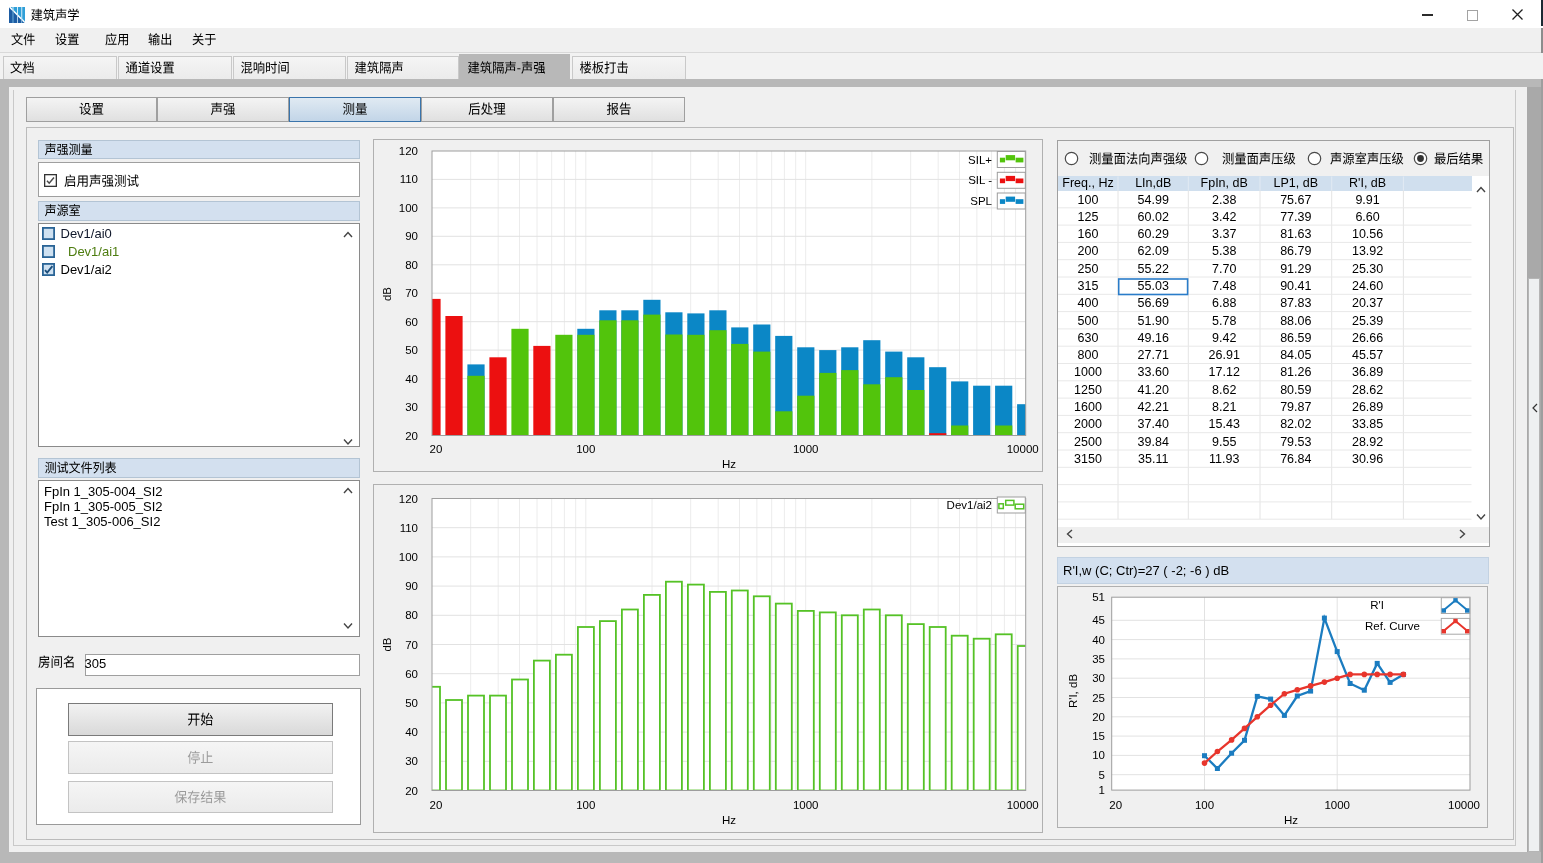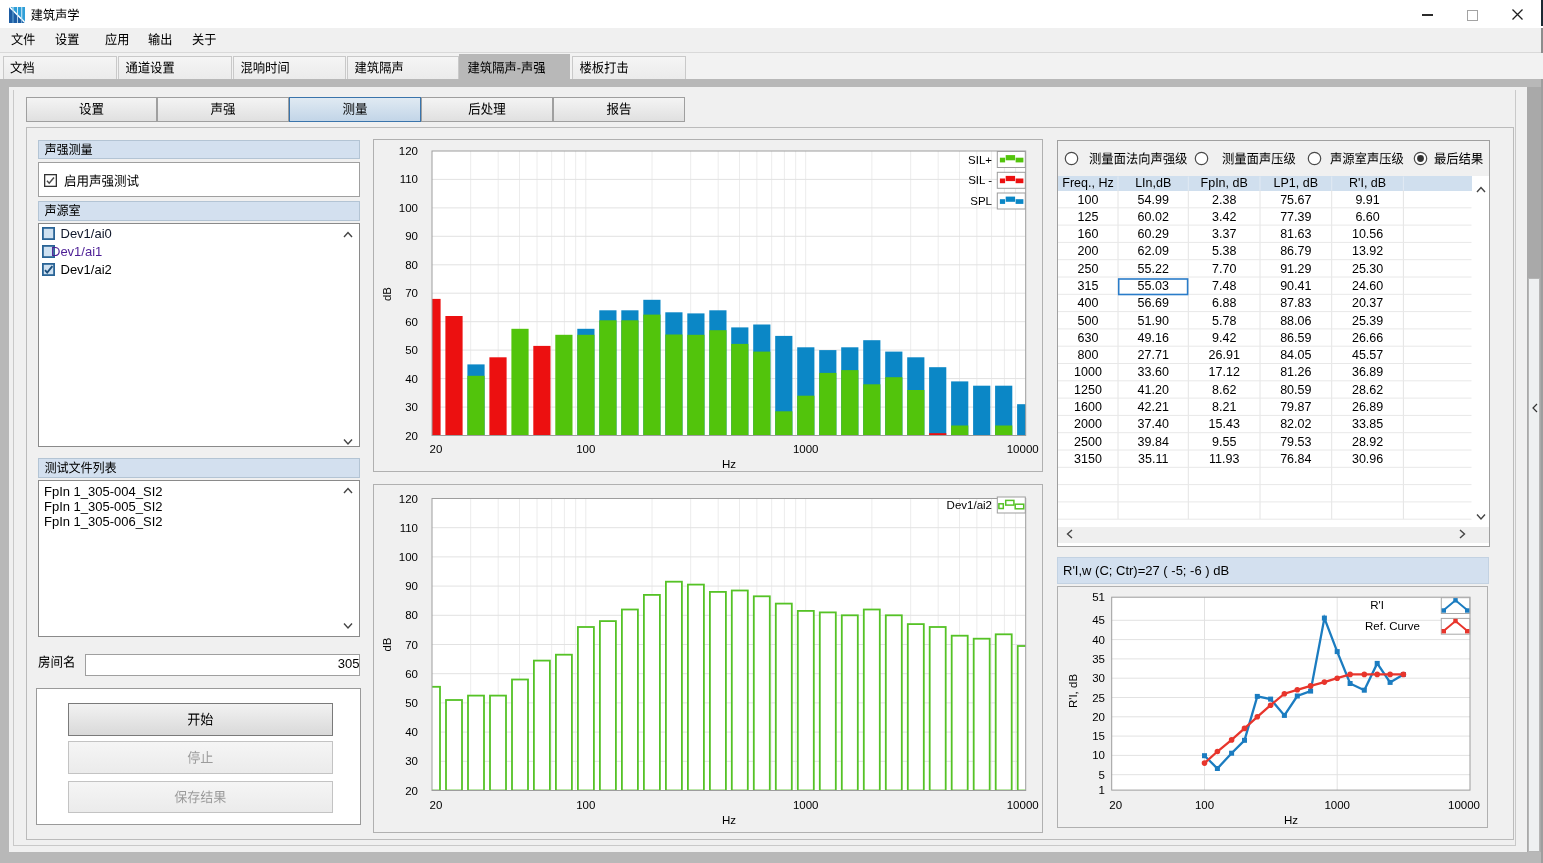"Dev1/ai1" div { color: #4c1d95 -> #4d7c0f; left: 51px -> 68px }
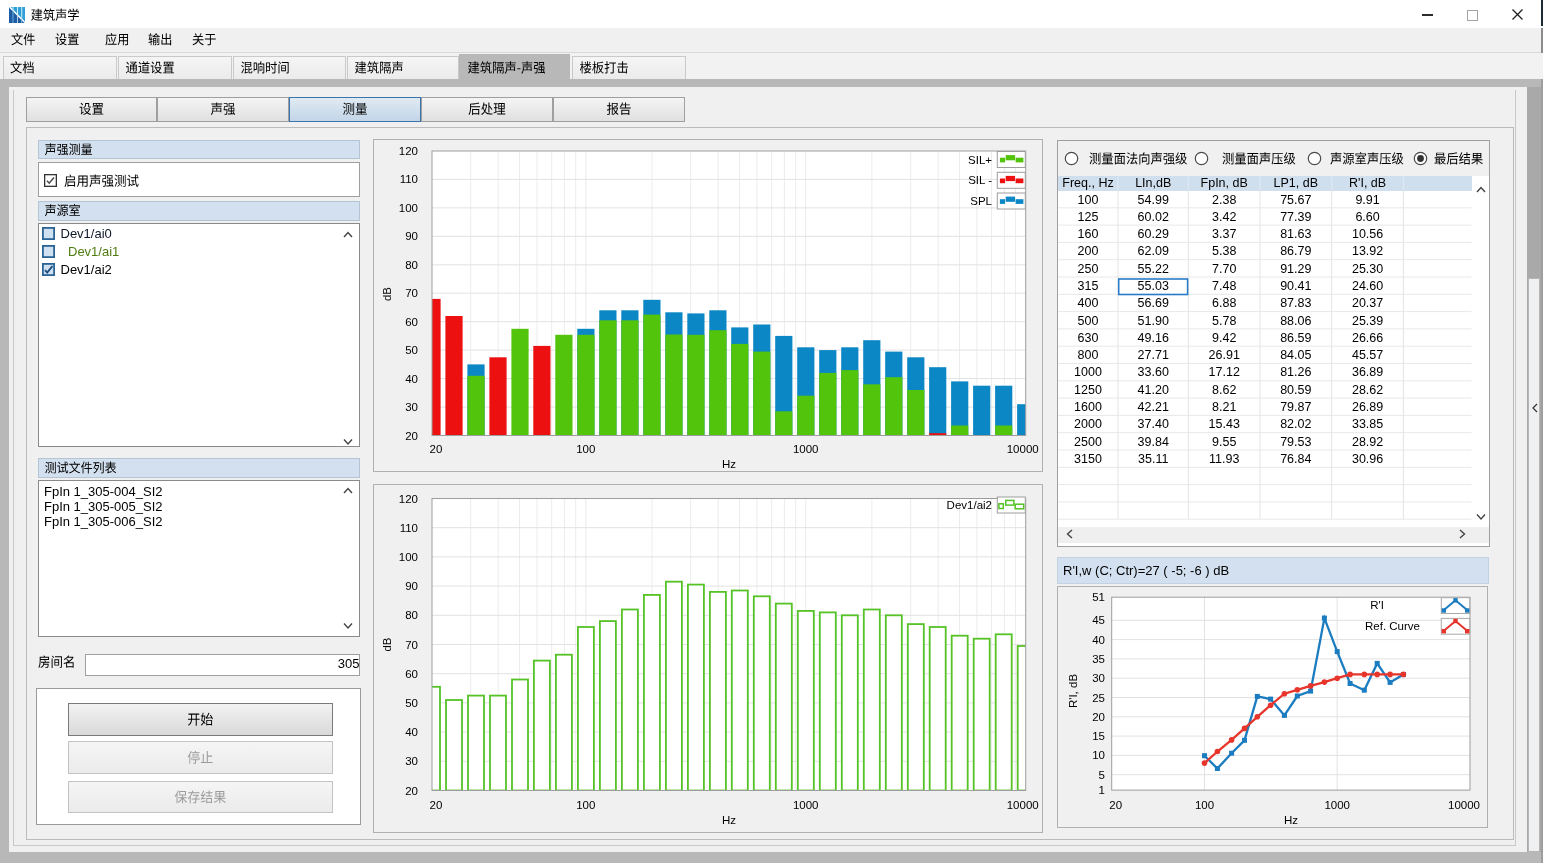"FpIn 1_305-006_SI2" div { text: FpIn -> Test }
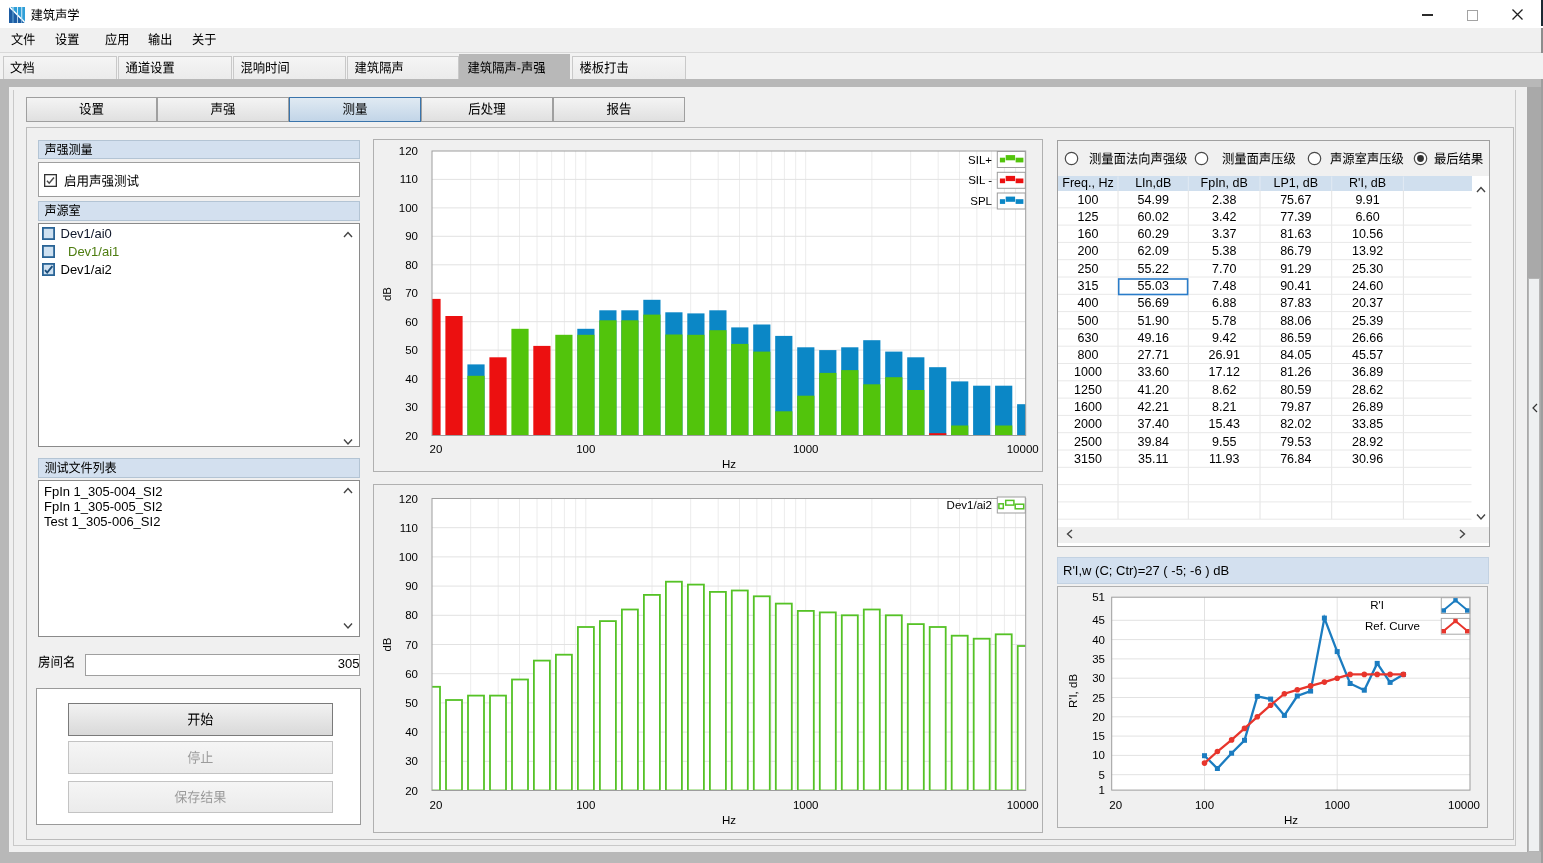"R'I,w (C; Ctr)=27 ( -5;" div { text: -5 -> -2 }
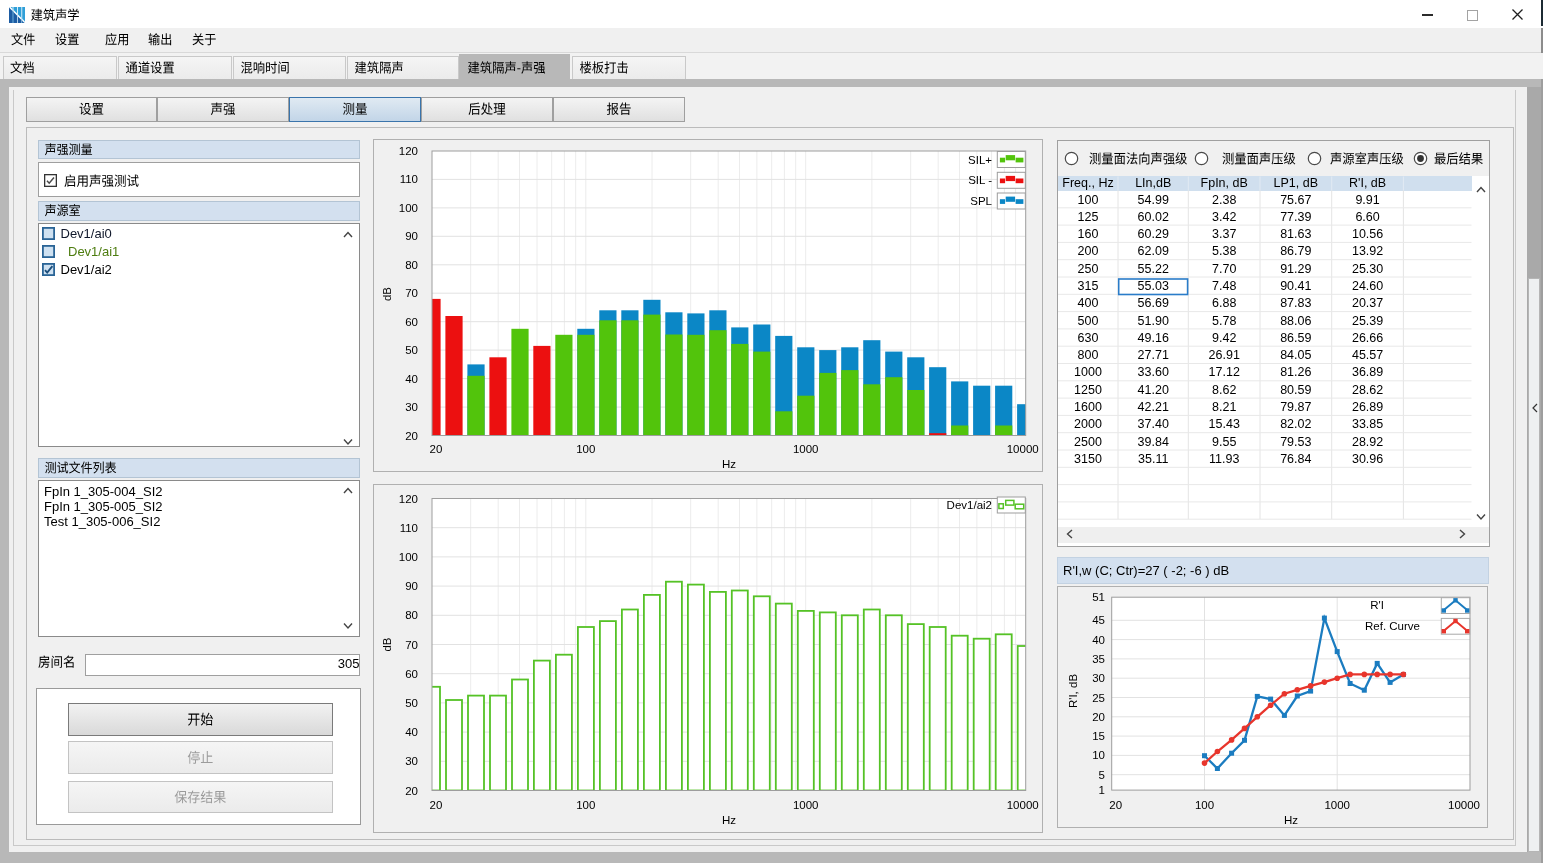"305" div { text-align: right -> left }
